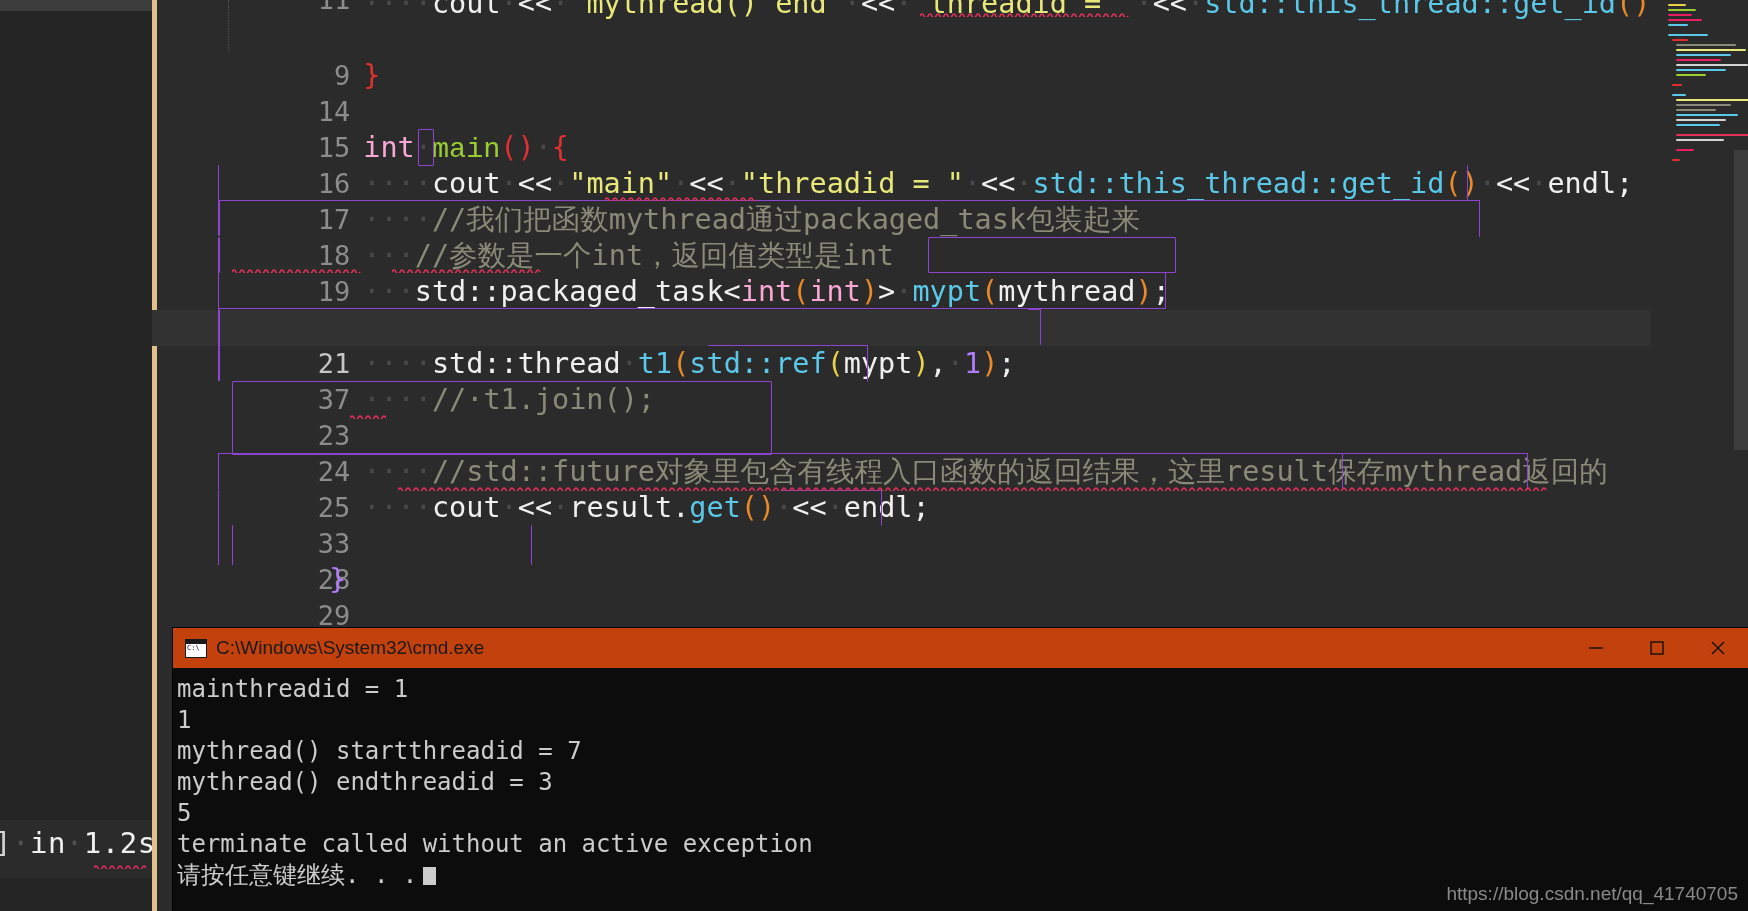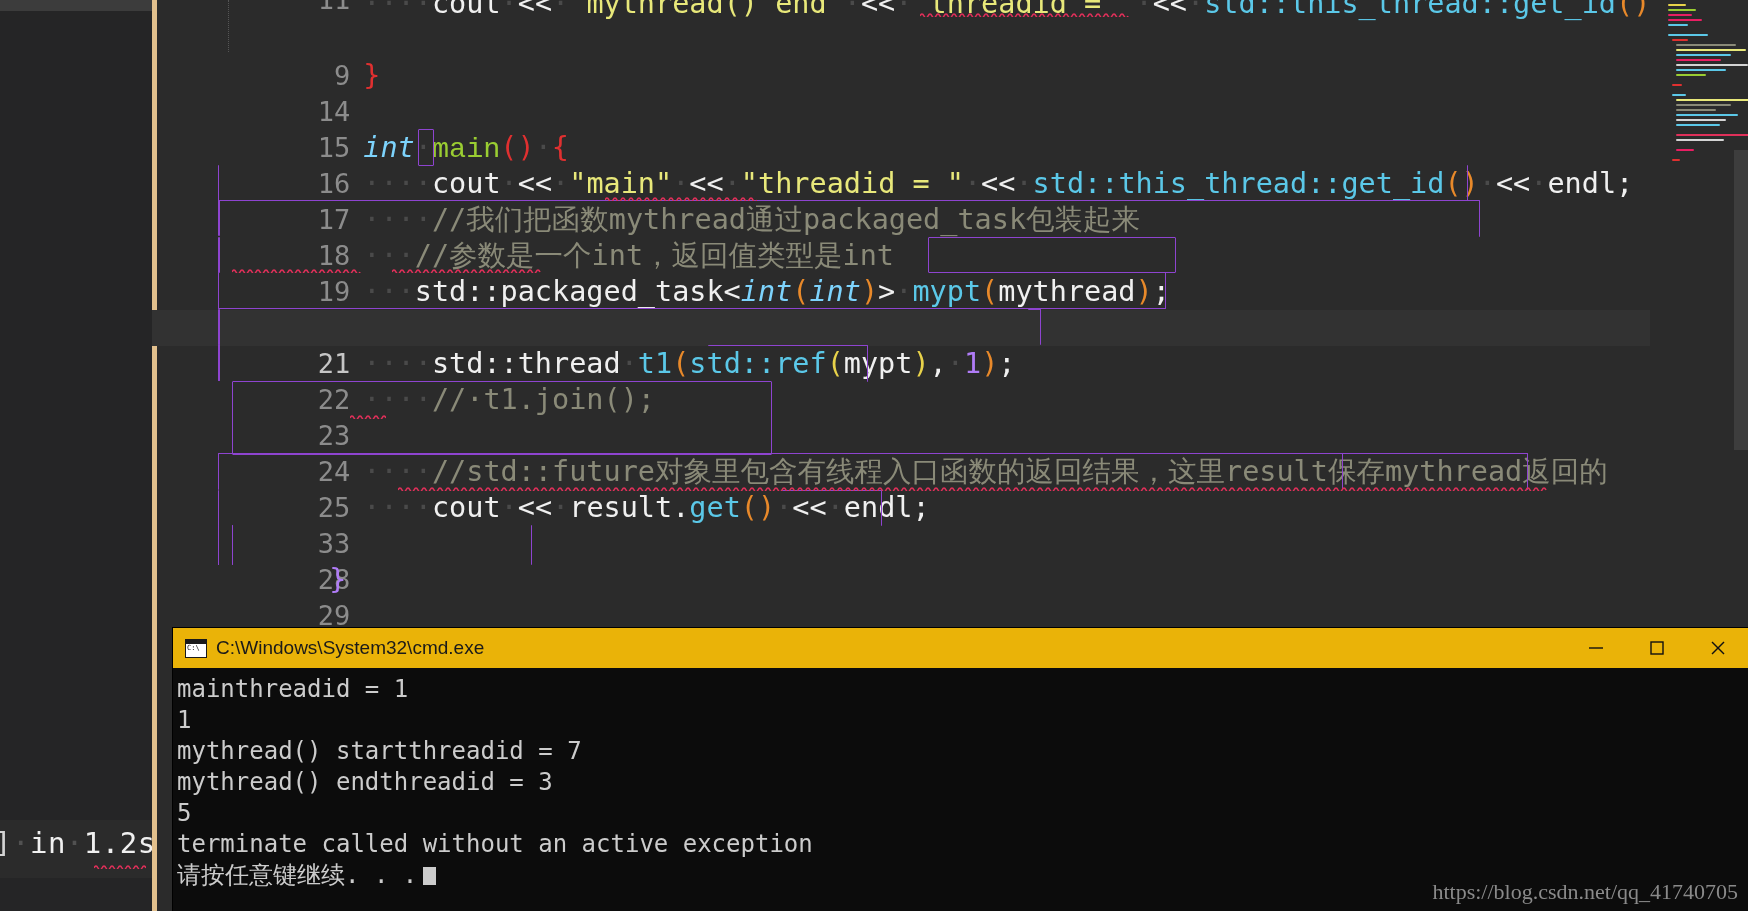"int" .type { color: #7dd3fc -> #f9a8d4; font-style: italic -> none }
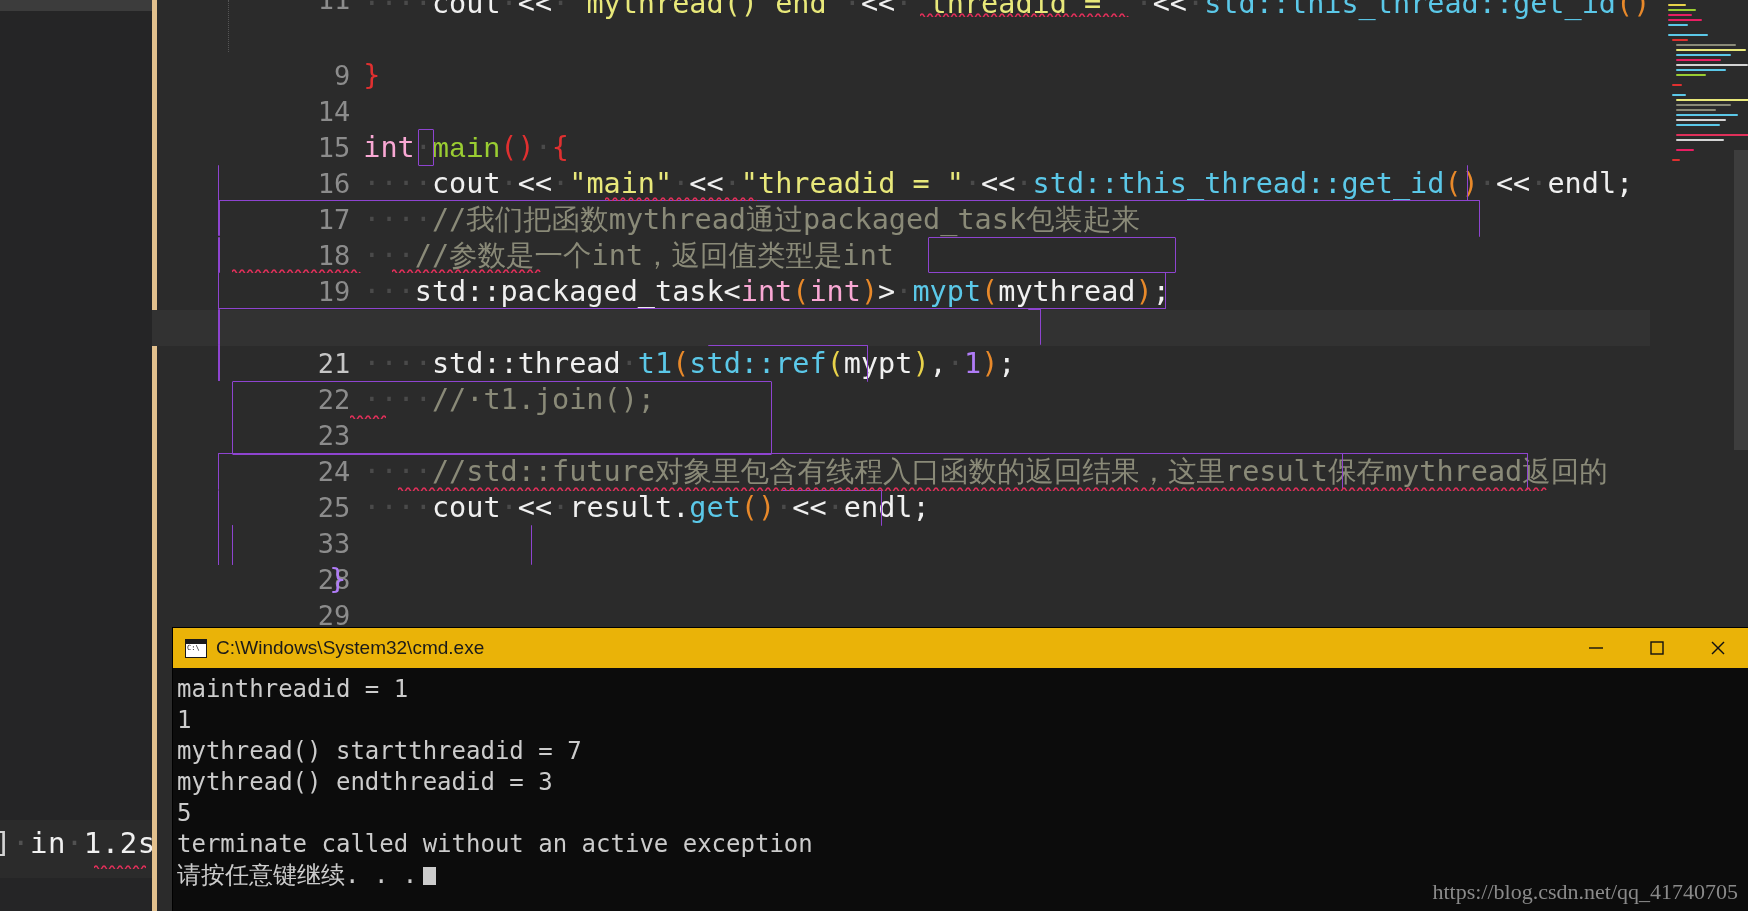"22" span.ln { text: 22 -> 37 }
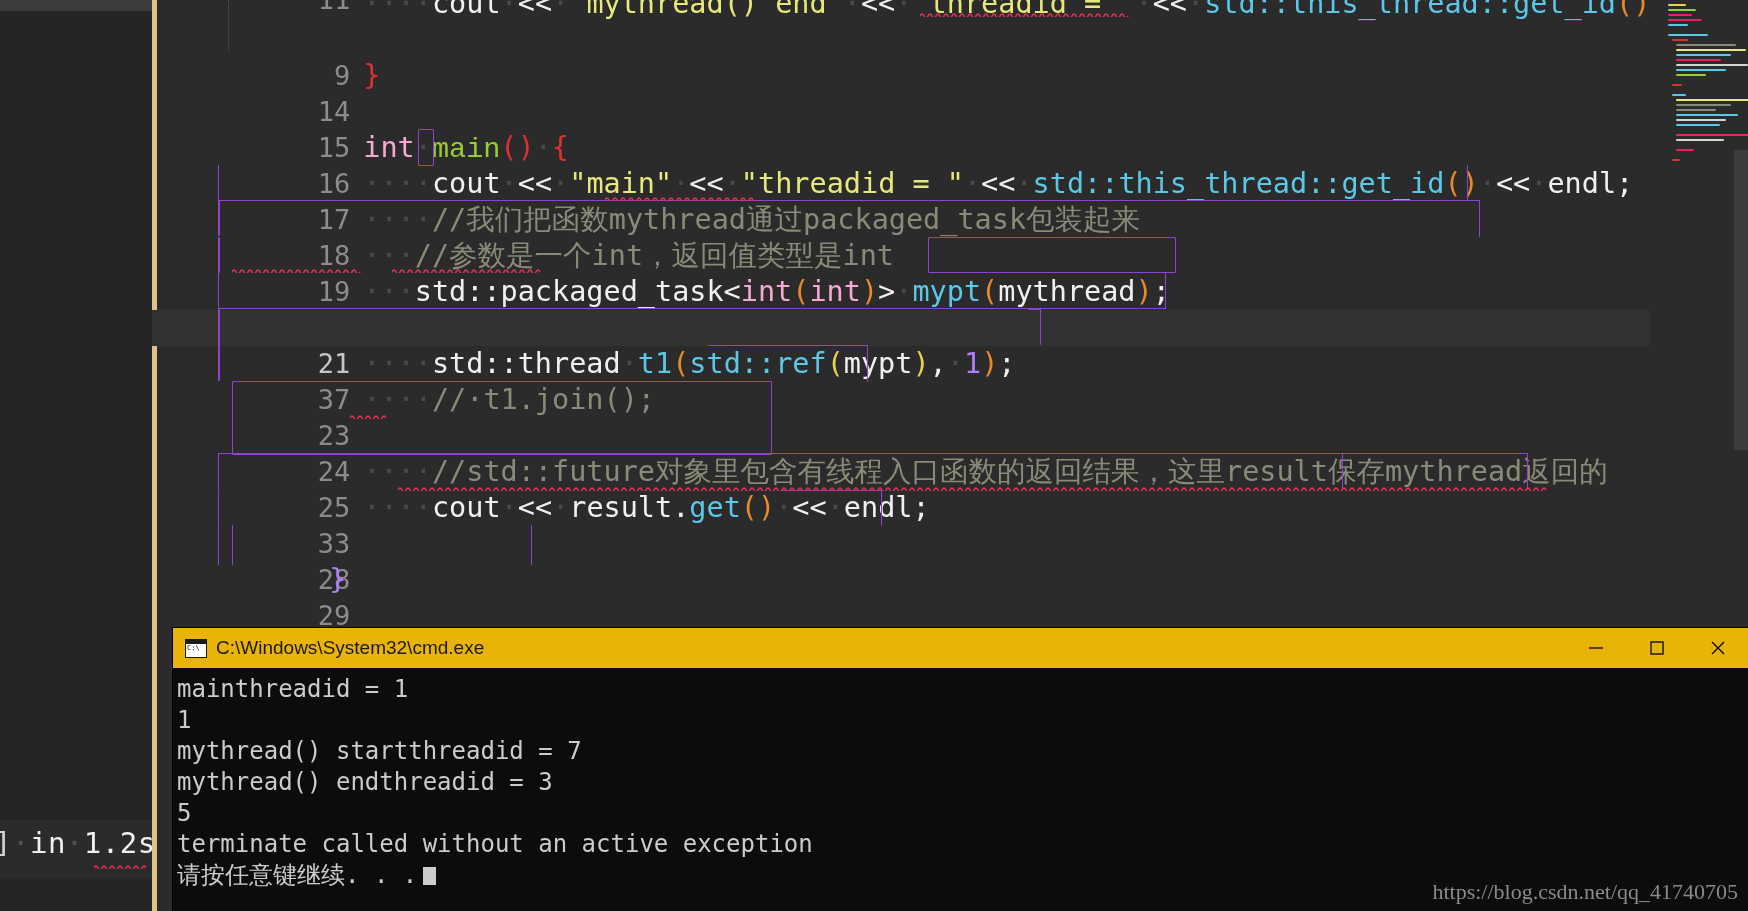"C:\Windows\System32\cmd.exe" .cmd-title { background: #eab308 -> #c2410c }
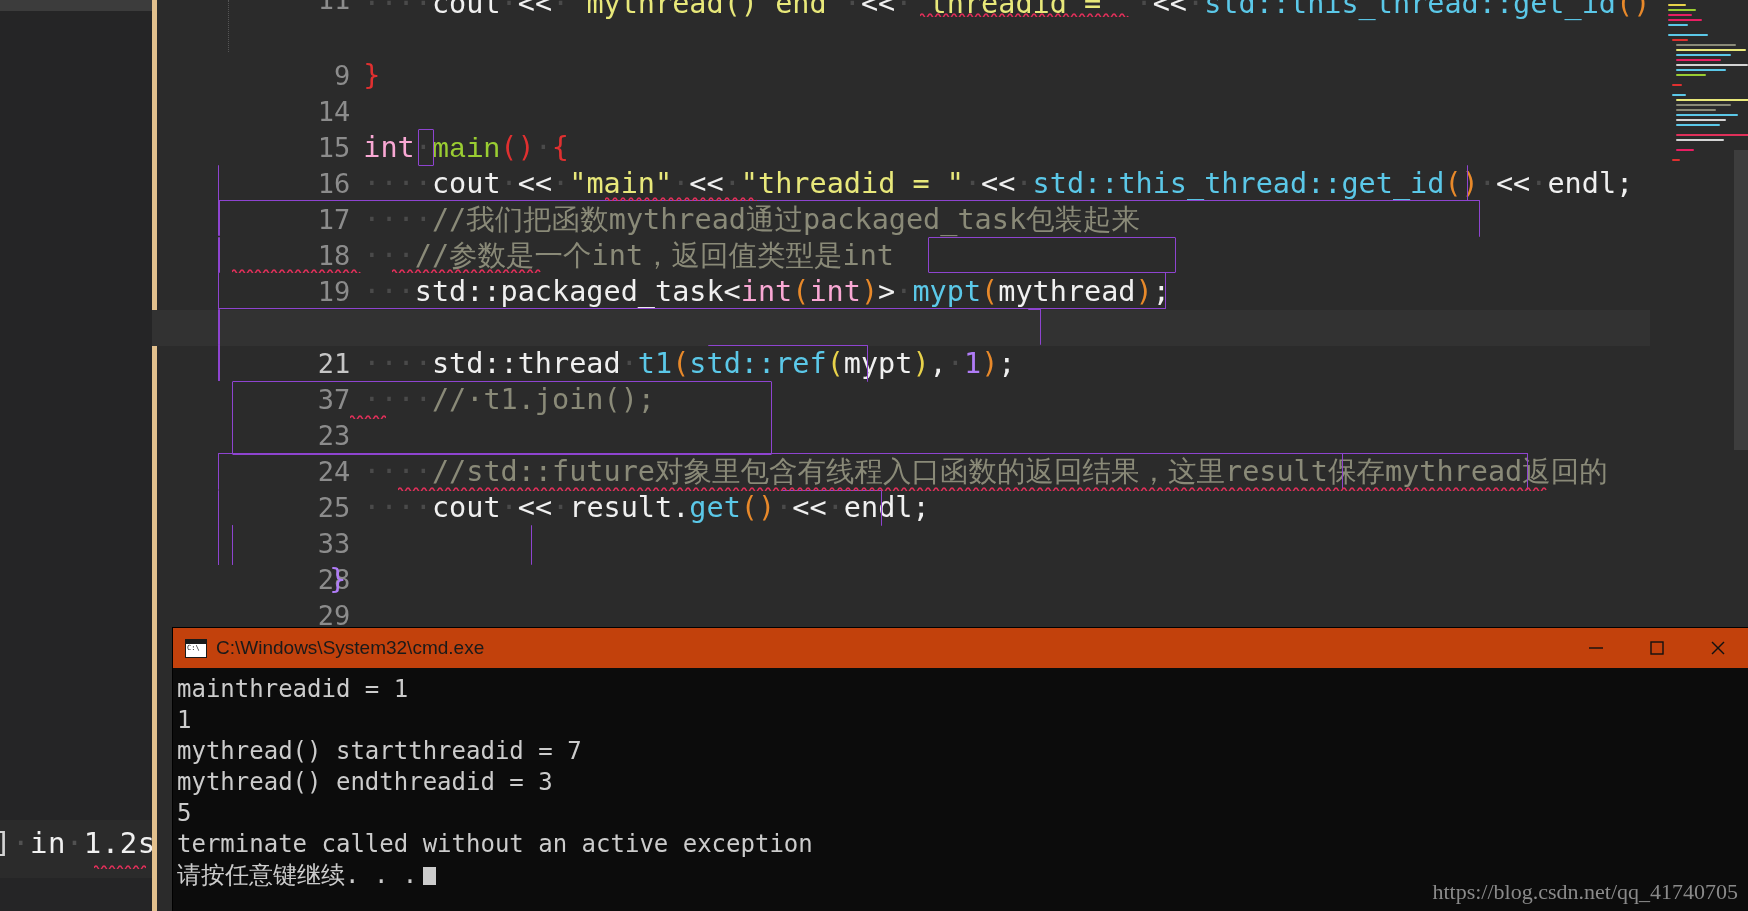"https://blog.csdn.net/qq_41740705" .watermark { font-family: Liberation Serif, serif -> Liberation Sans, sans-serif; font-size: 22px -> 19px }
